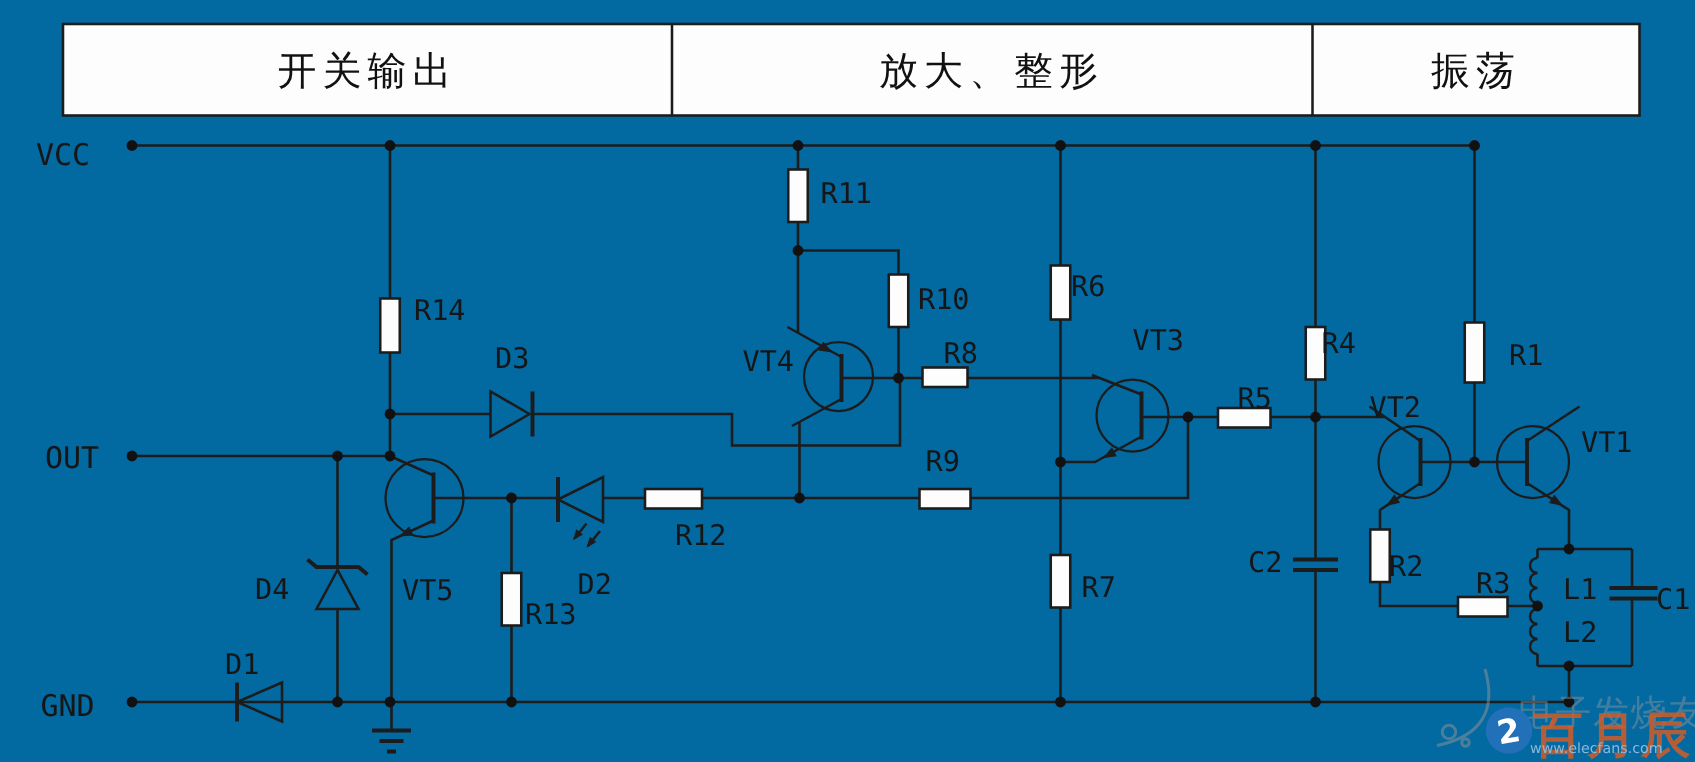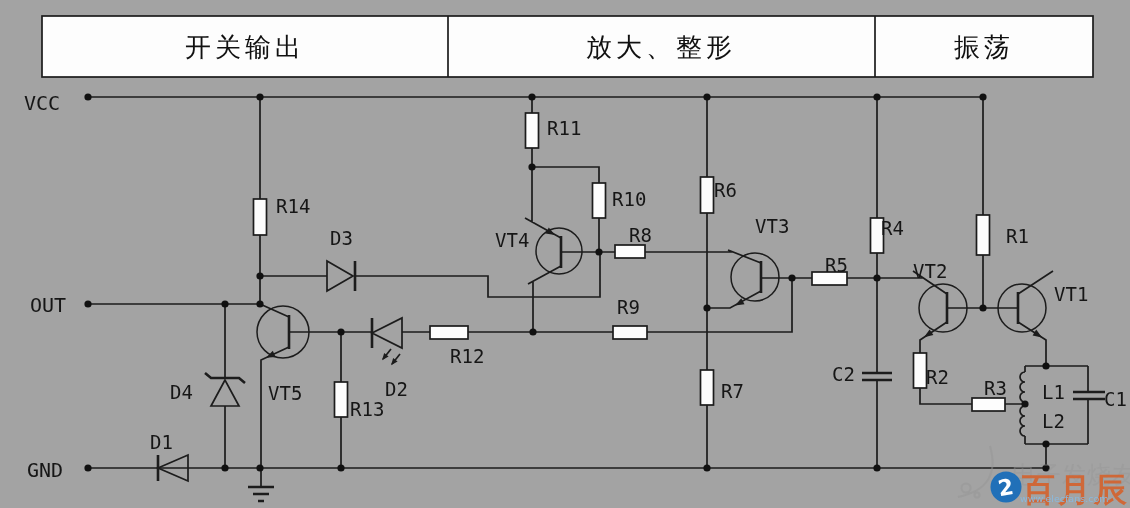"开关输出" #stage { background: #a3a3a3 -> #0369a1 }
